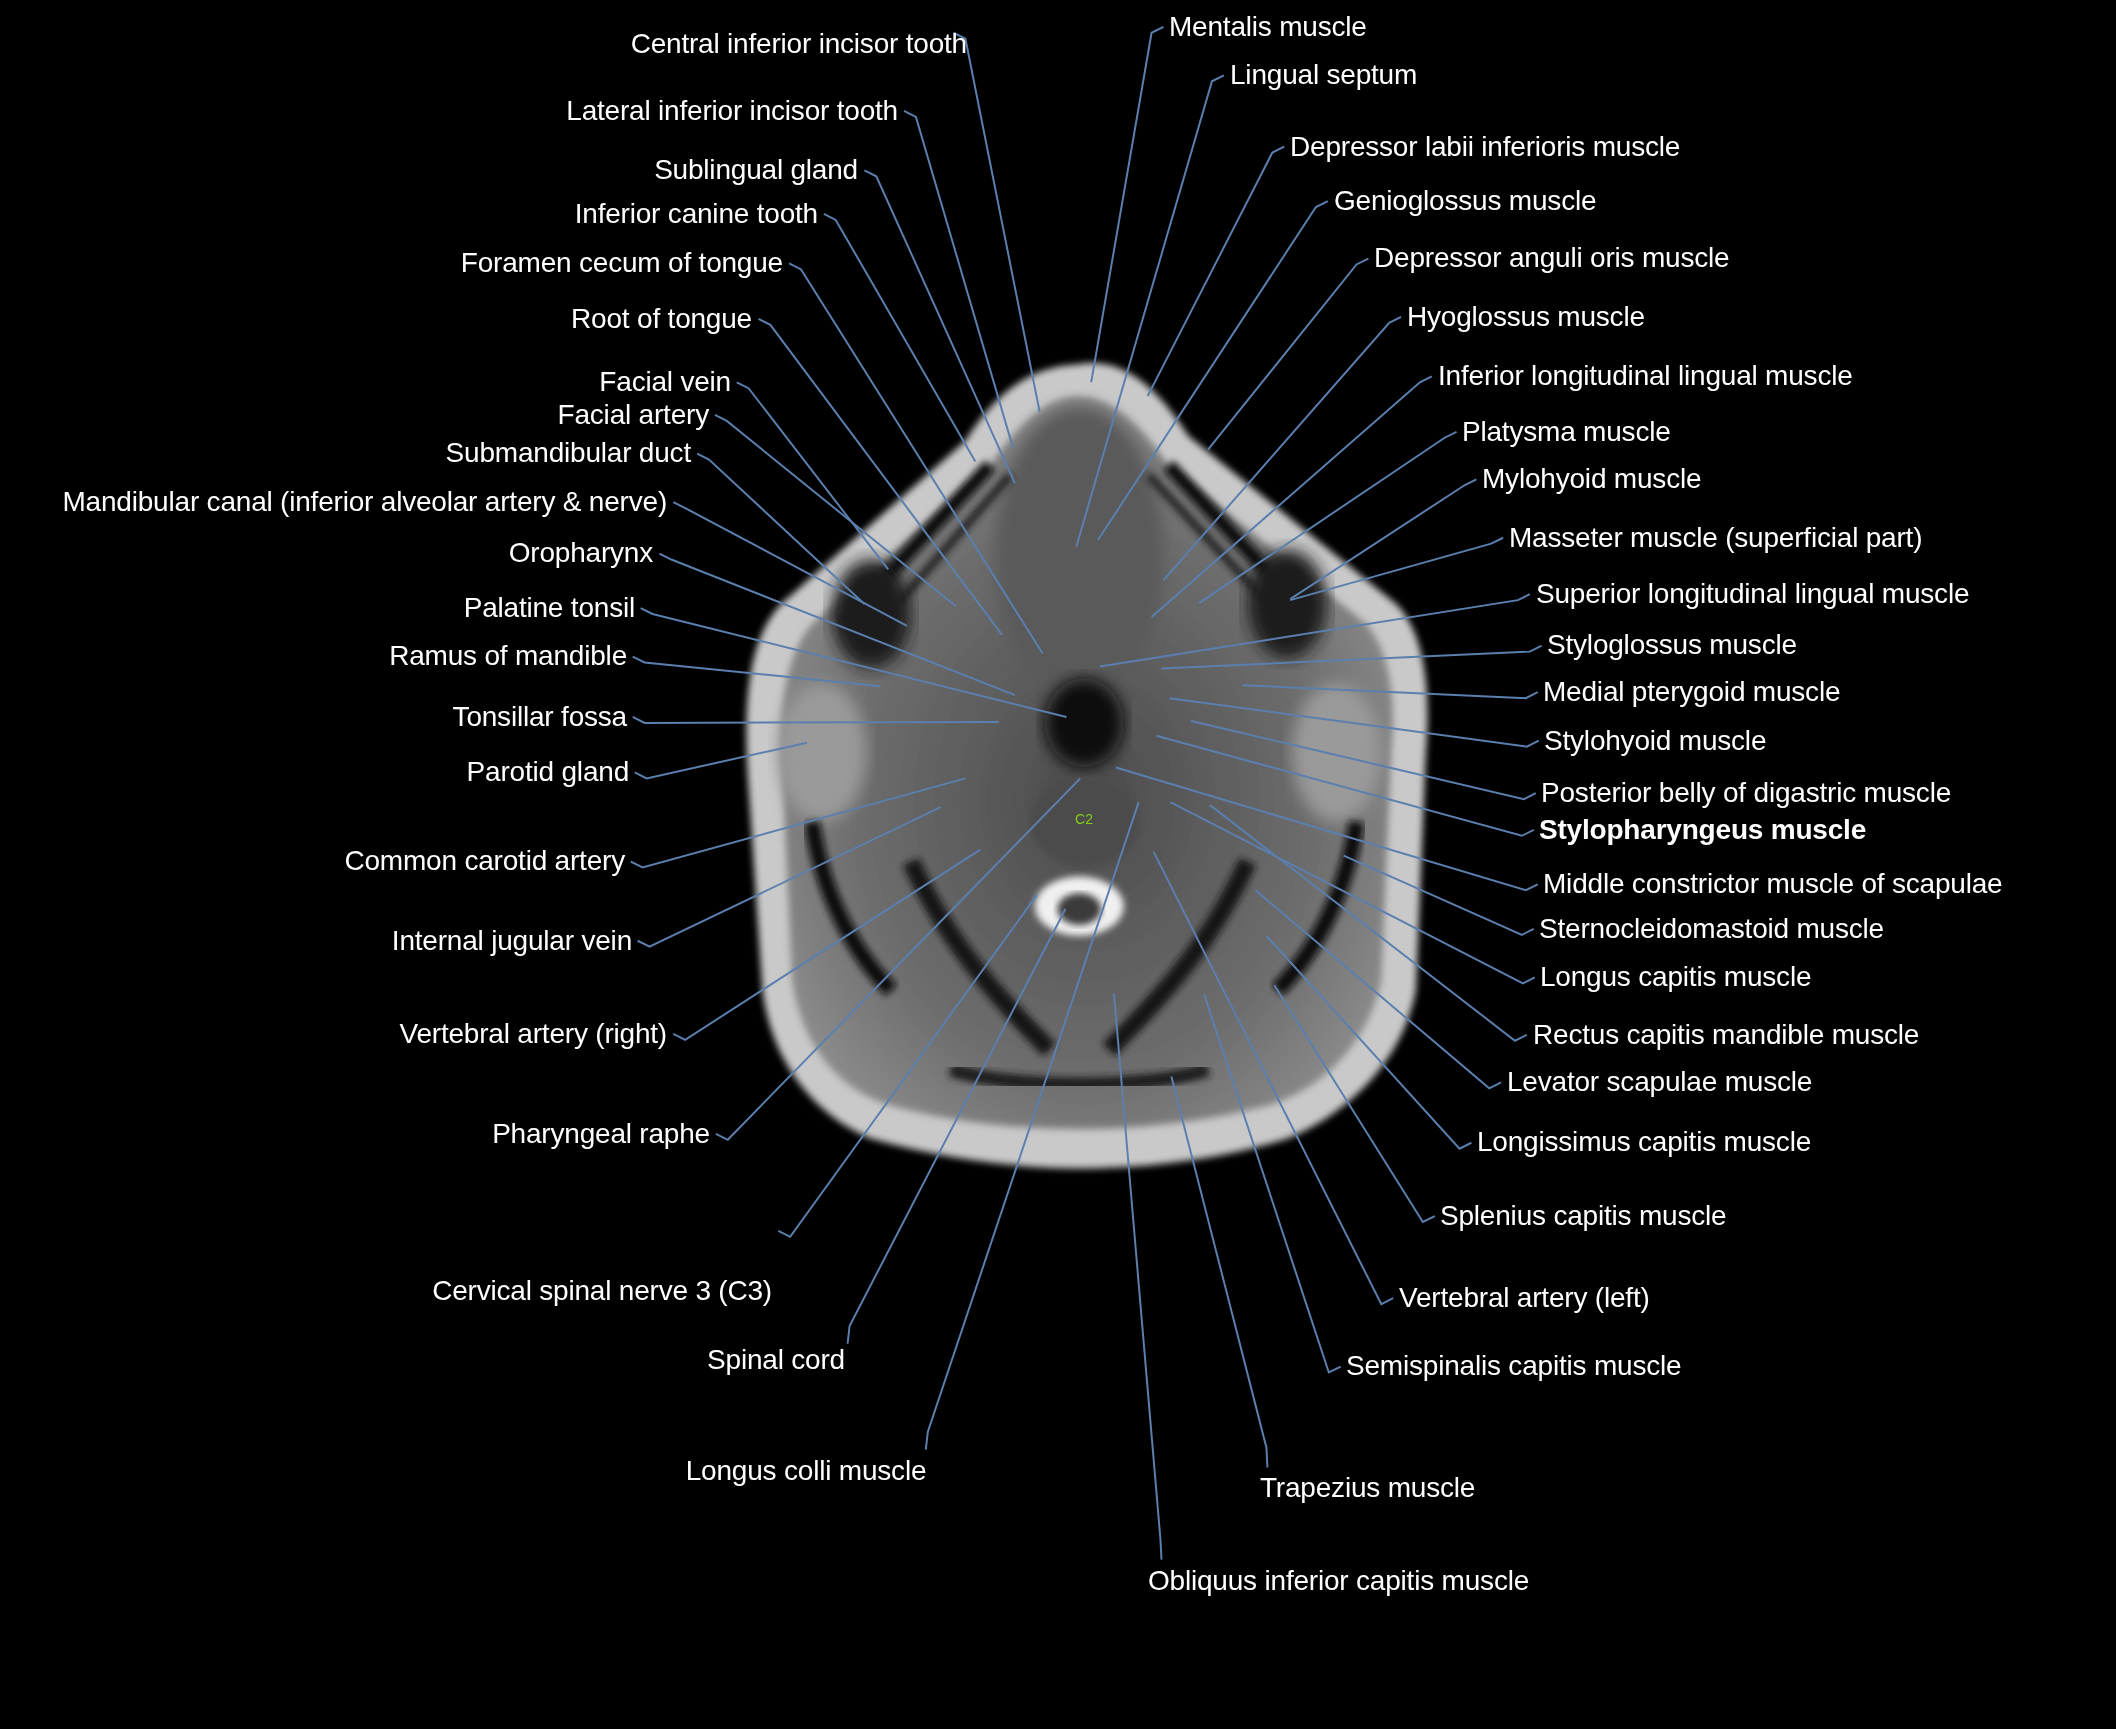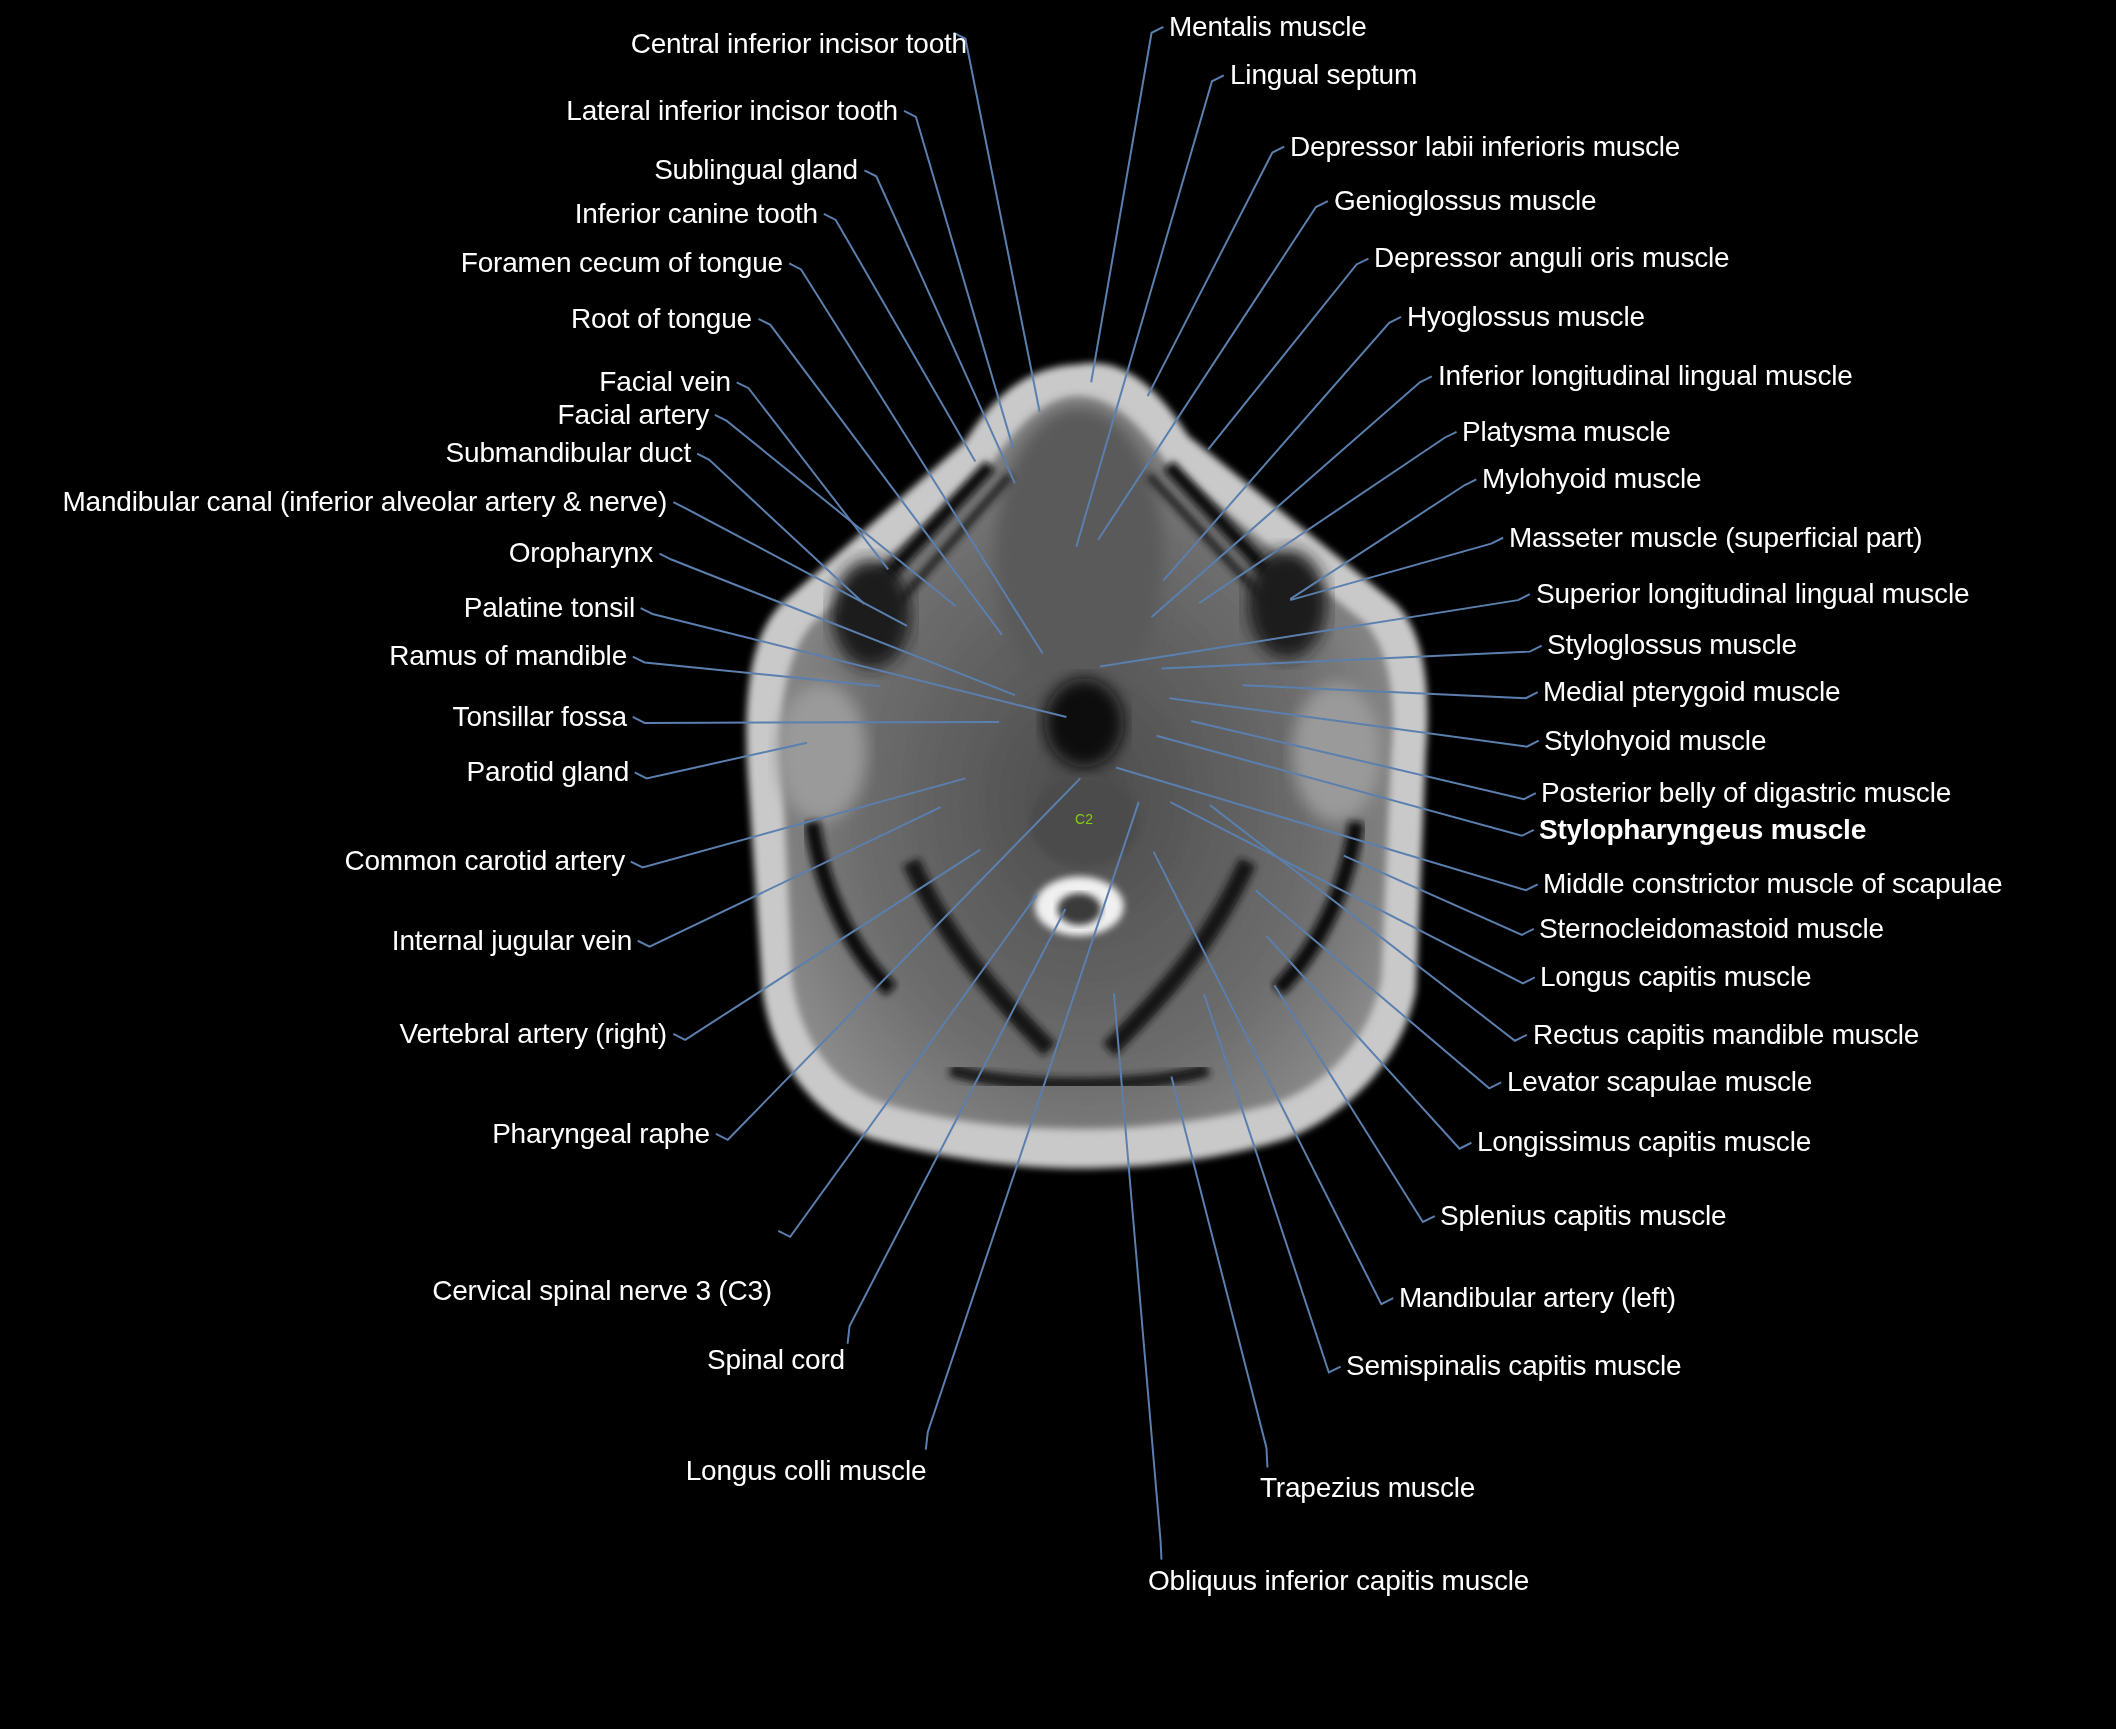"Mandibular artery (left)" div.lbl { text: Mandibular -> Vertebral }
